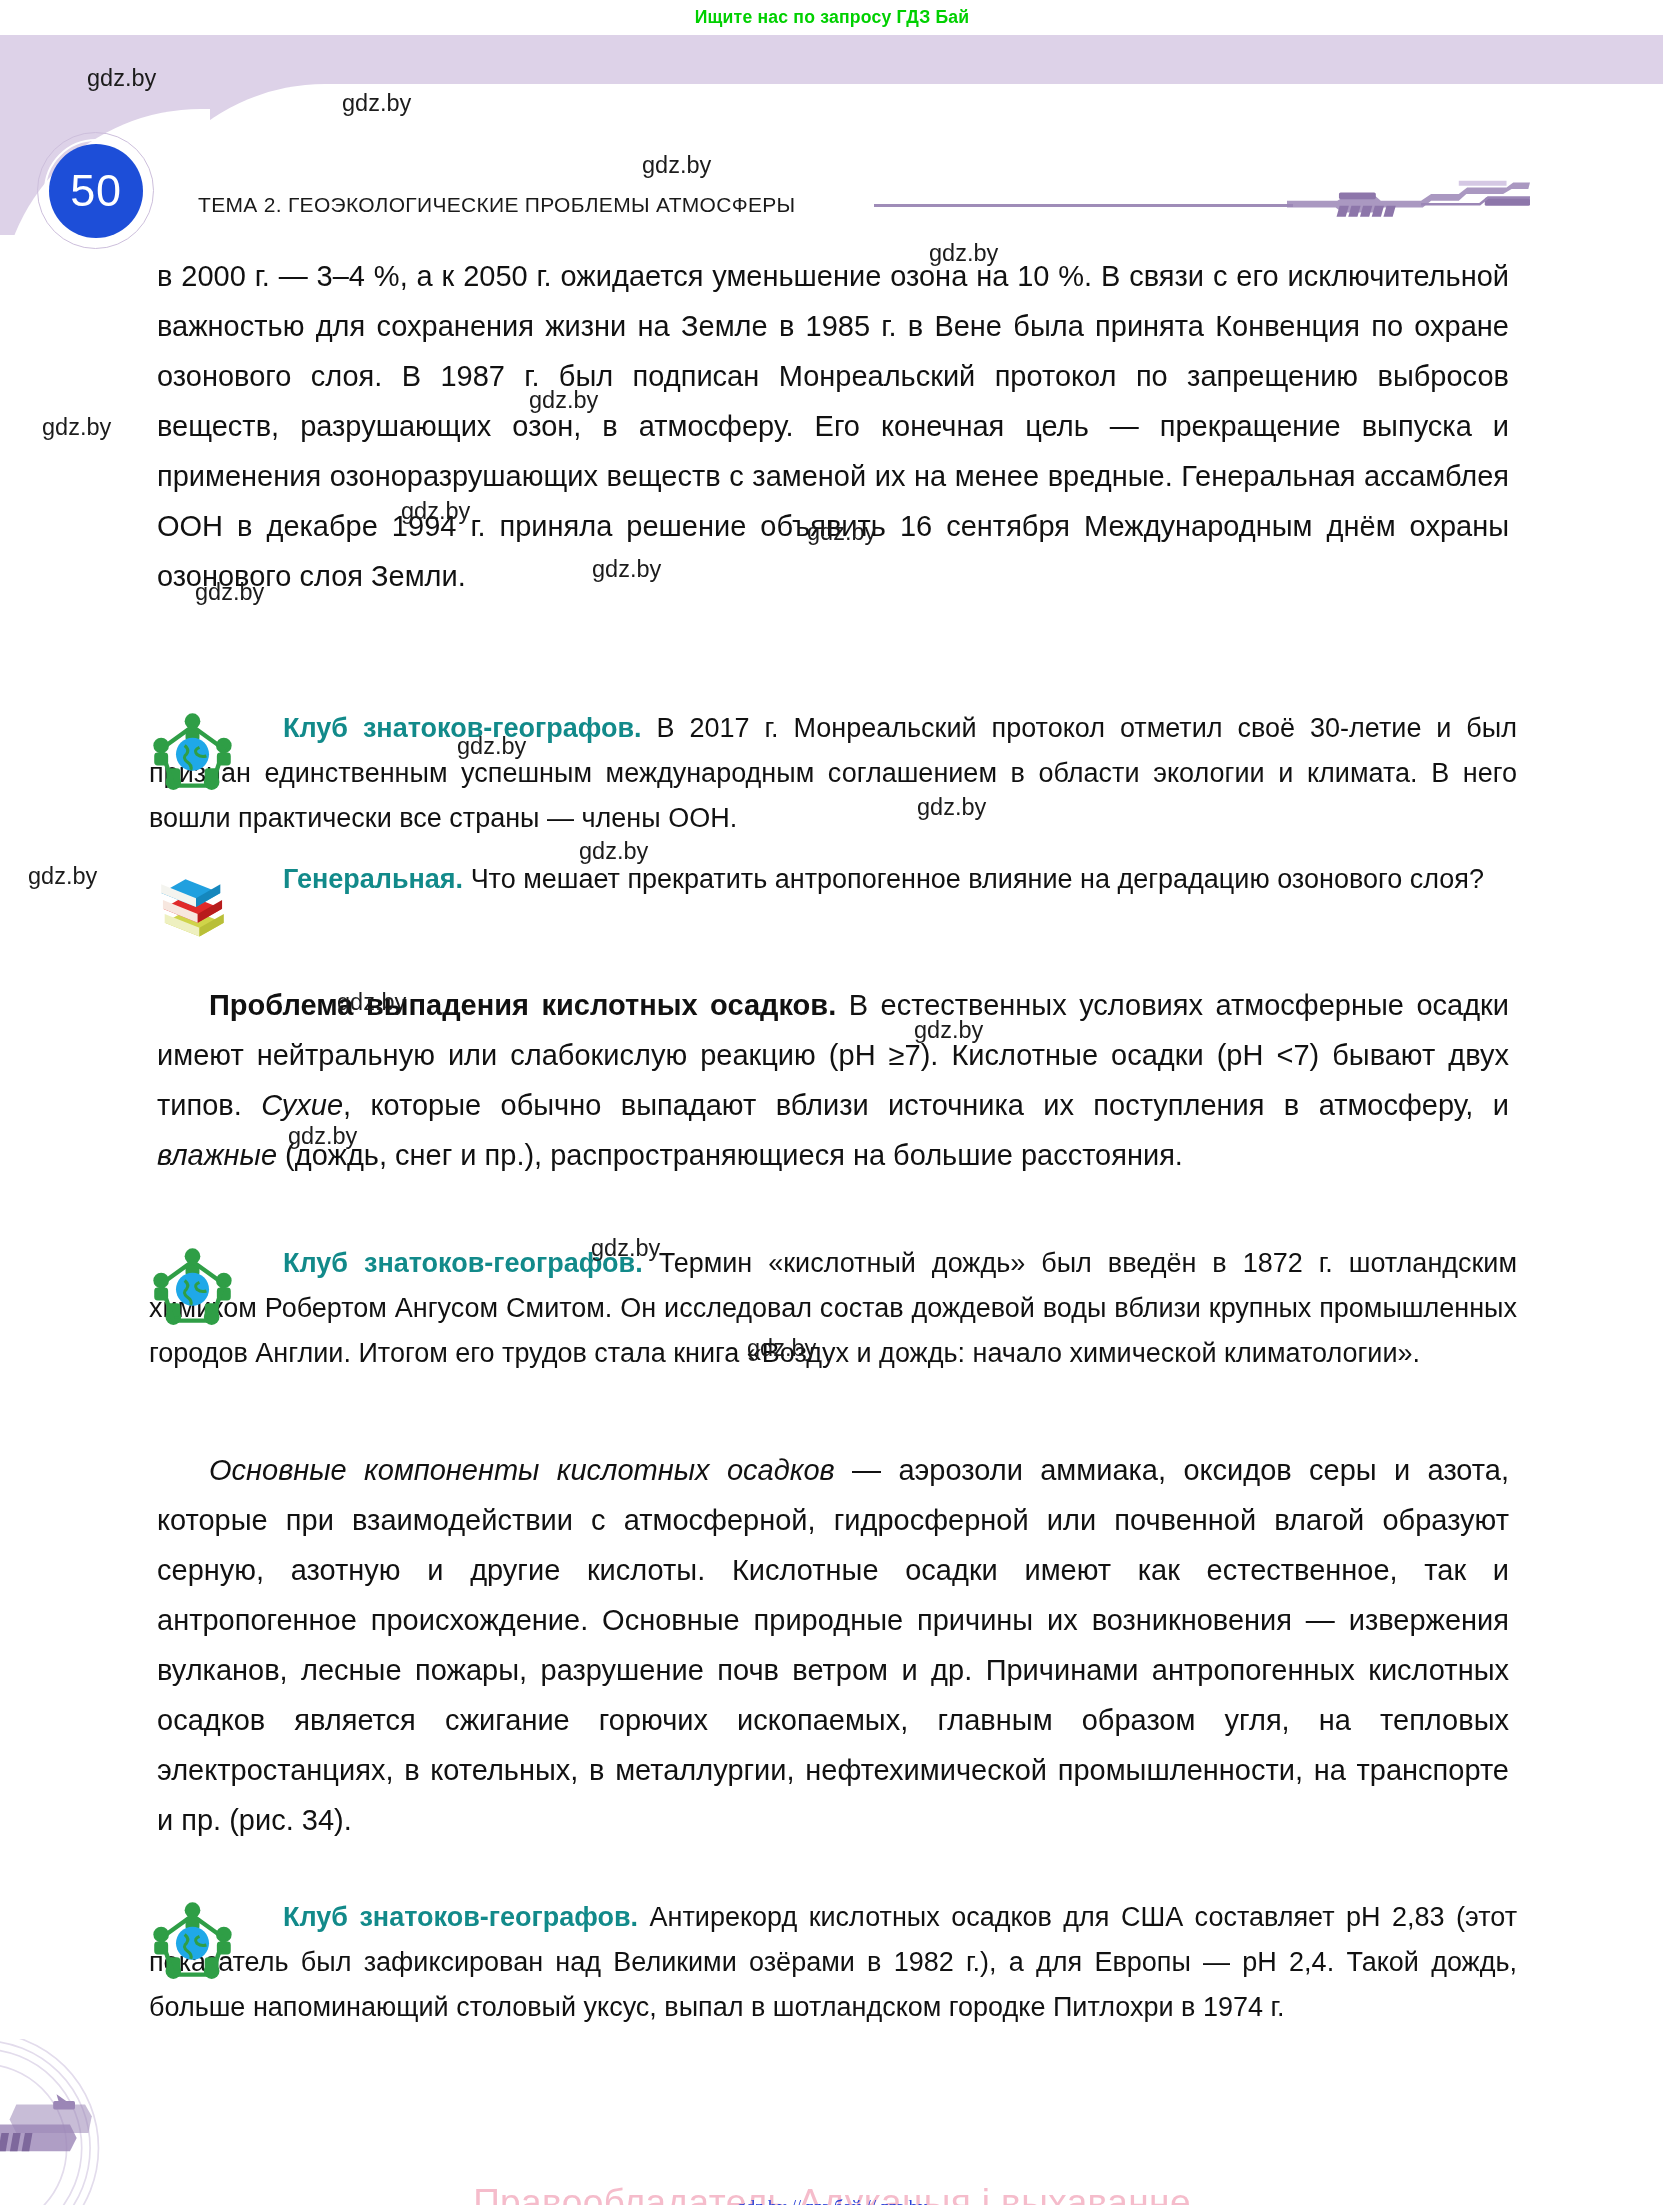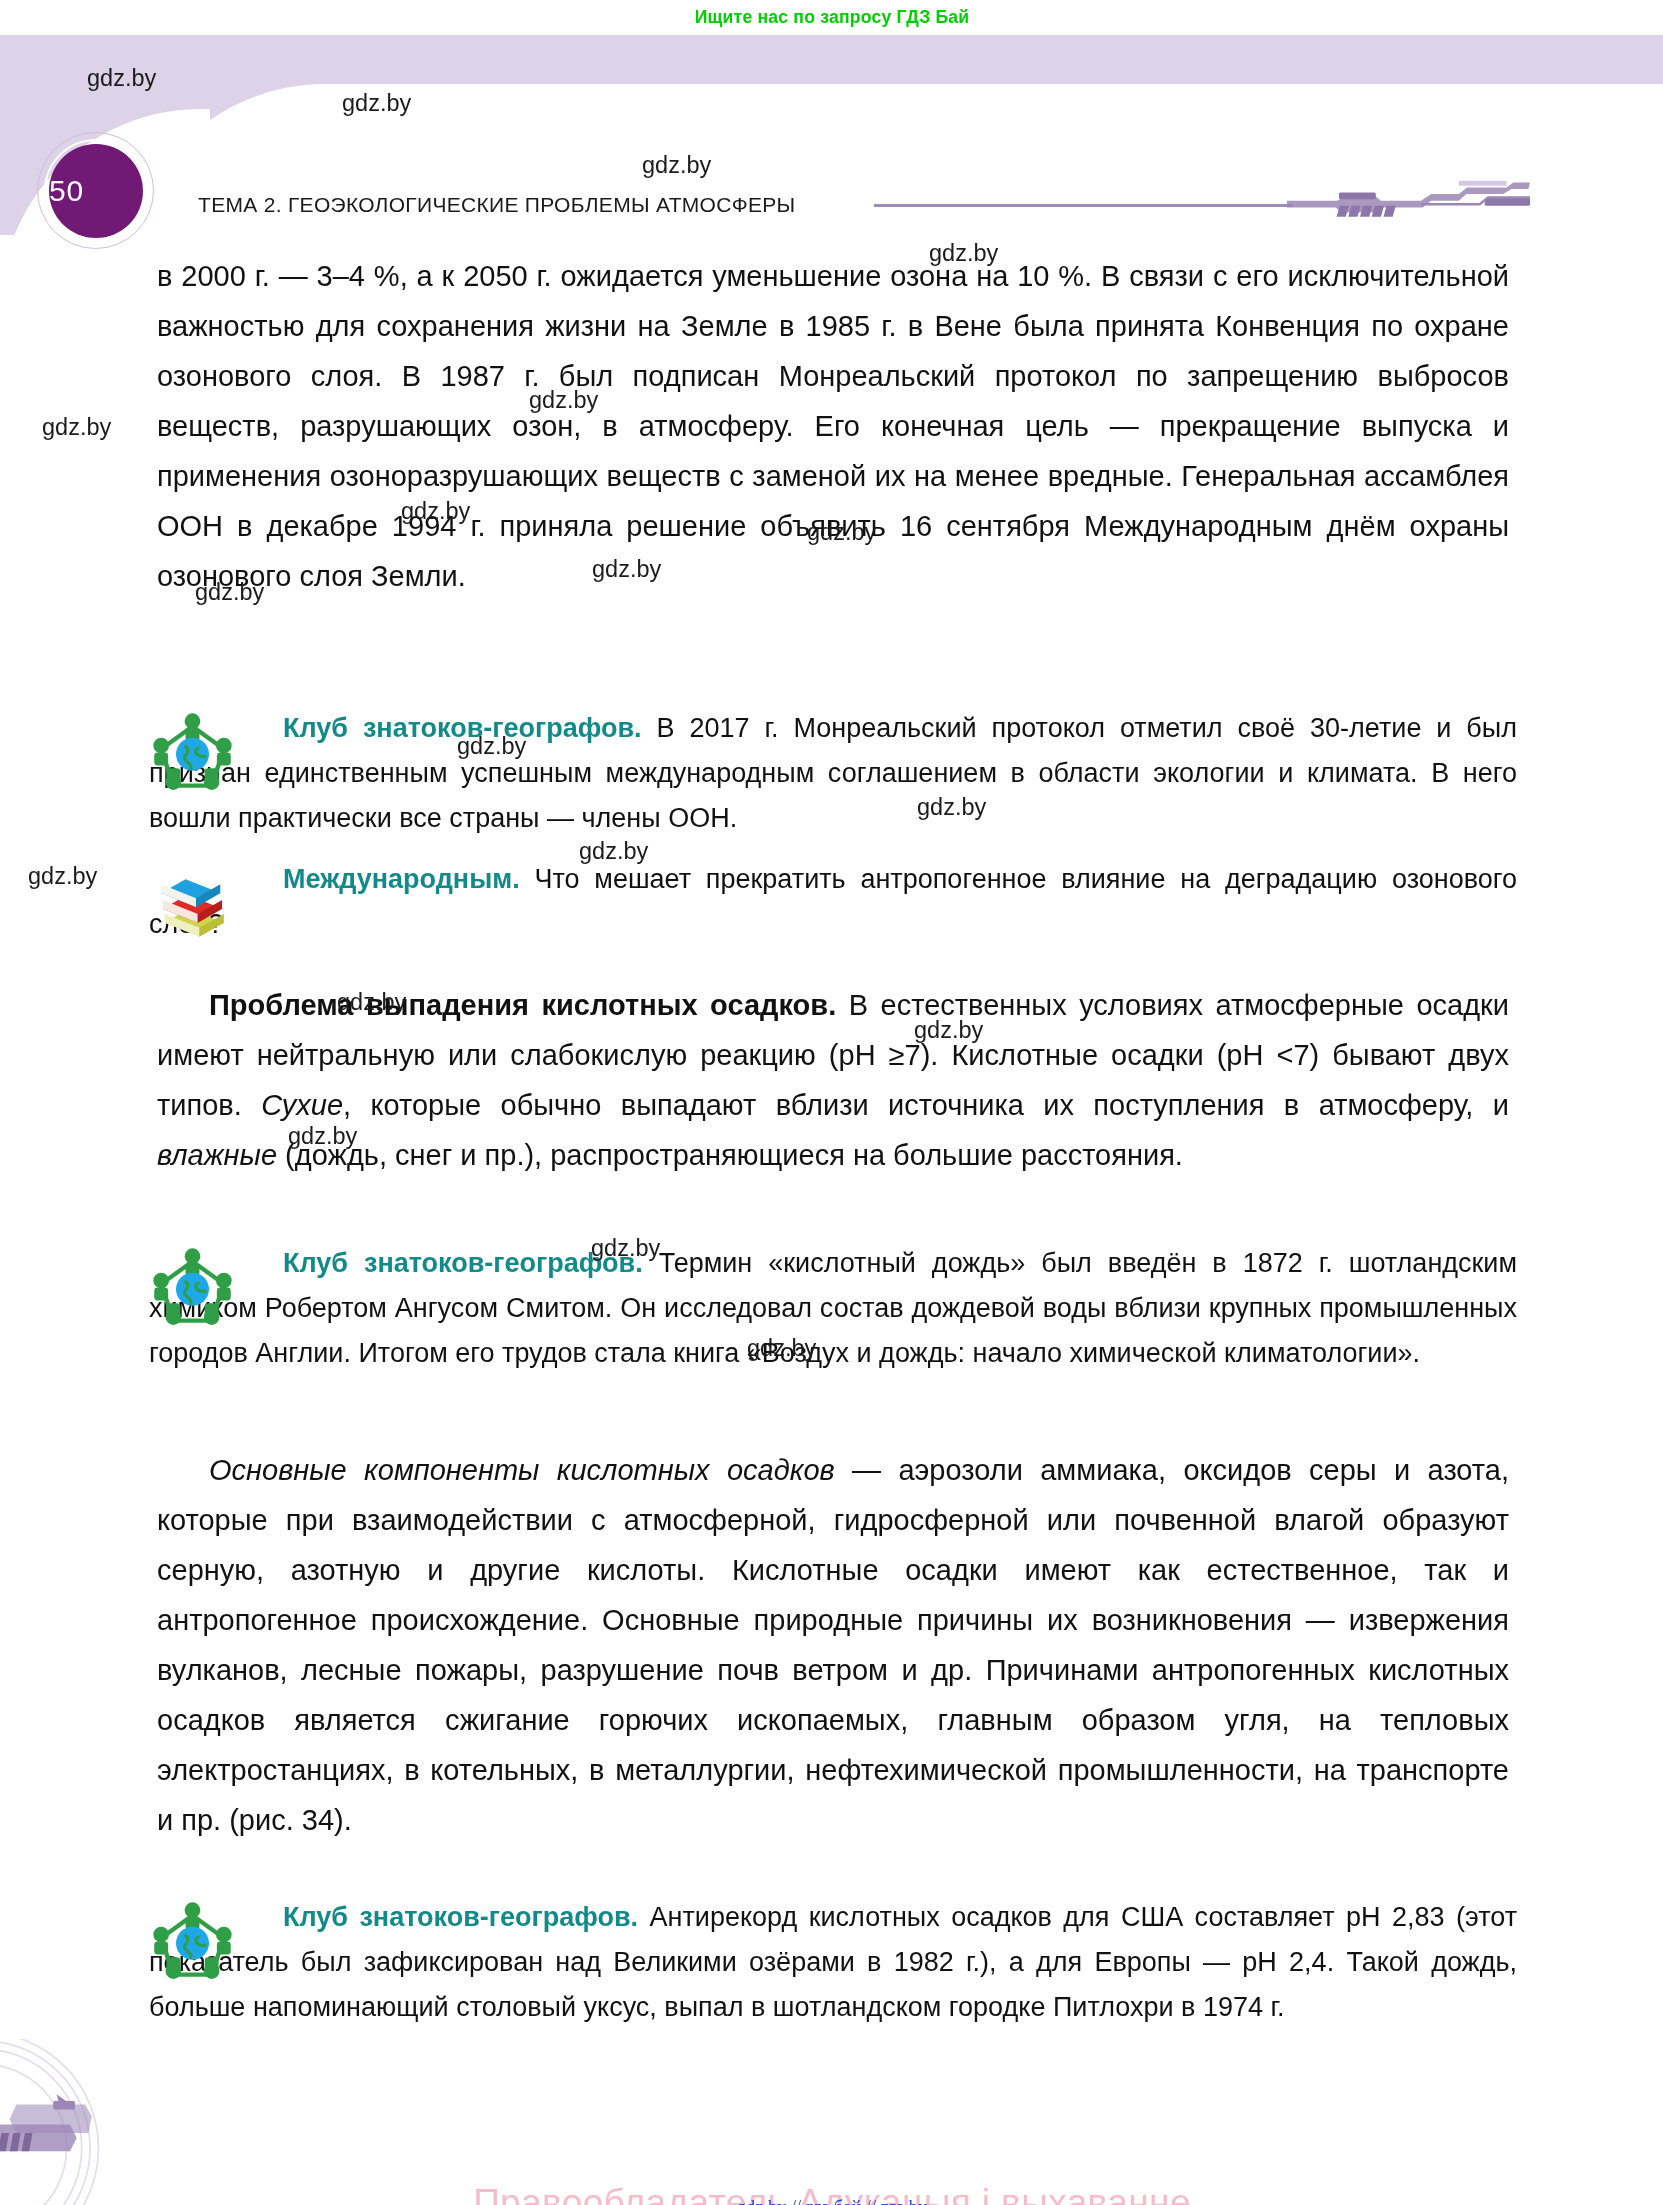"50" #page-badge { background: #701a75 -> #1d4ed8; font-size: 30px -> 45px; text-align: left -> center }
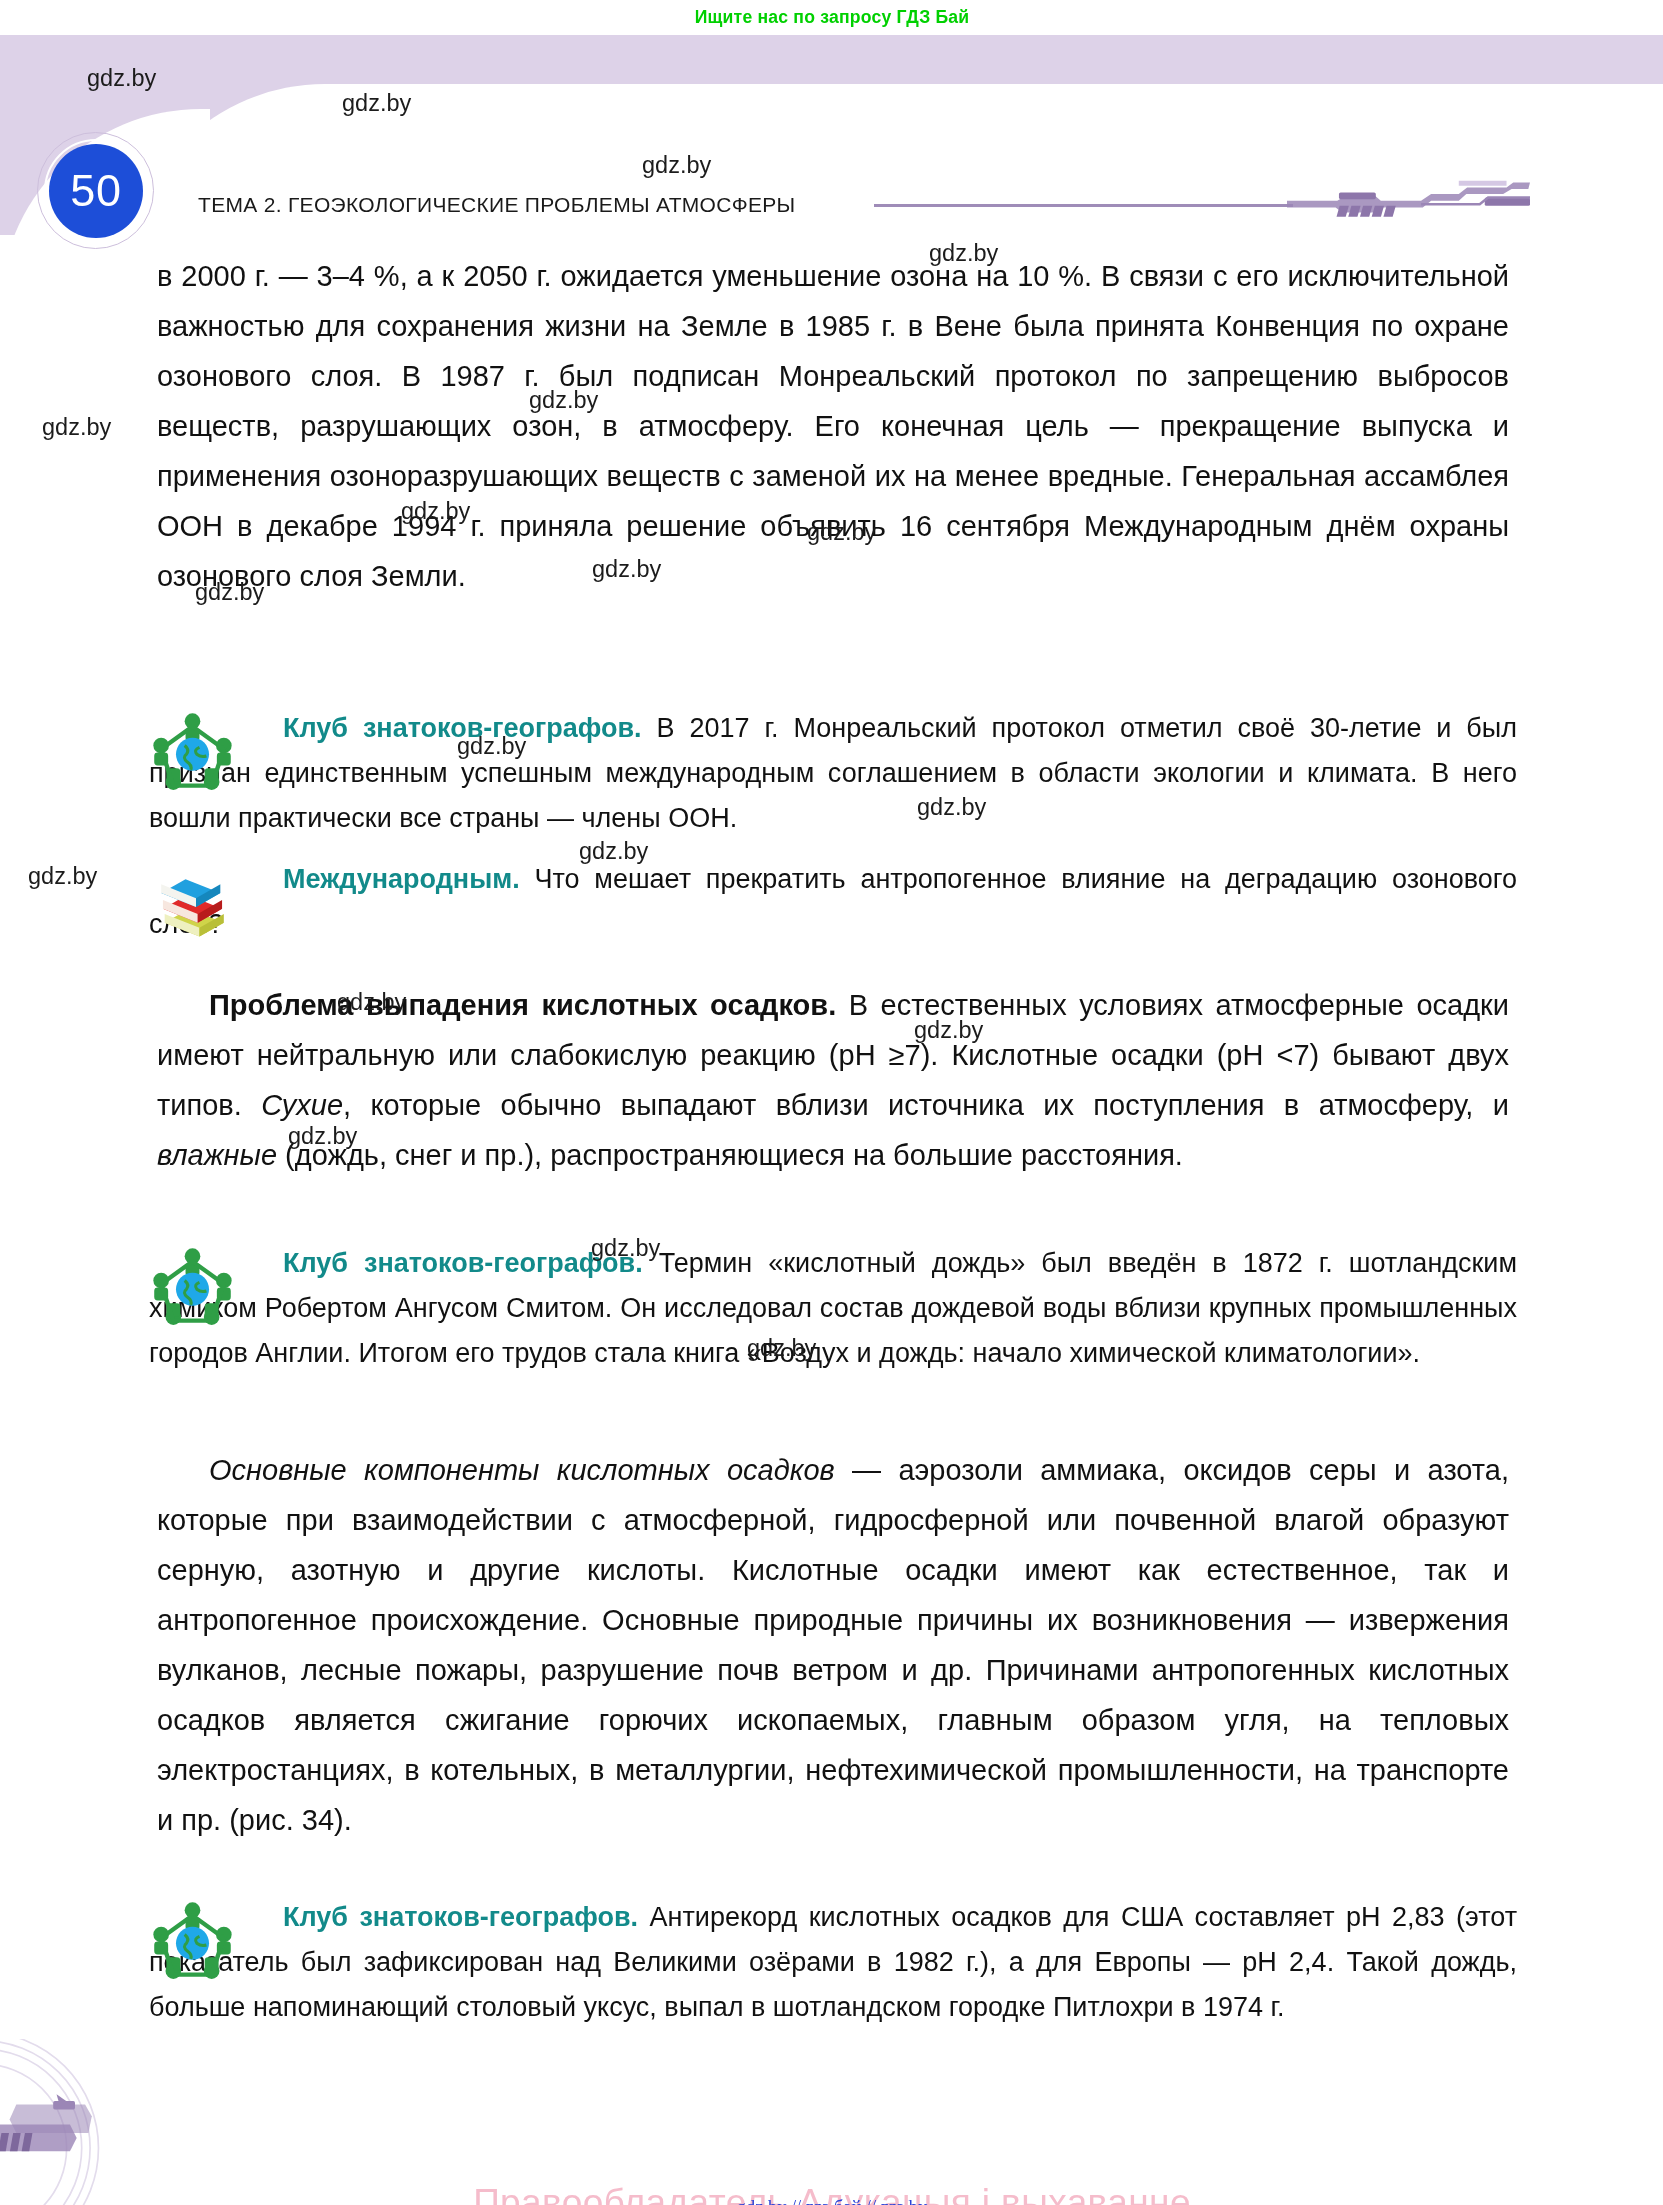"Международным." span.callout-title { text: Международным -> Генеральная }
